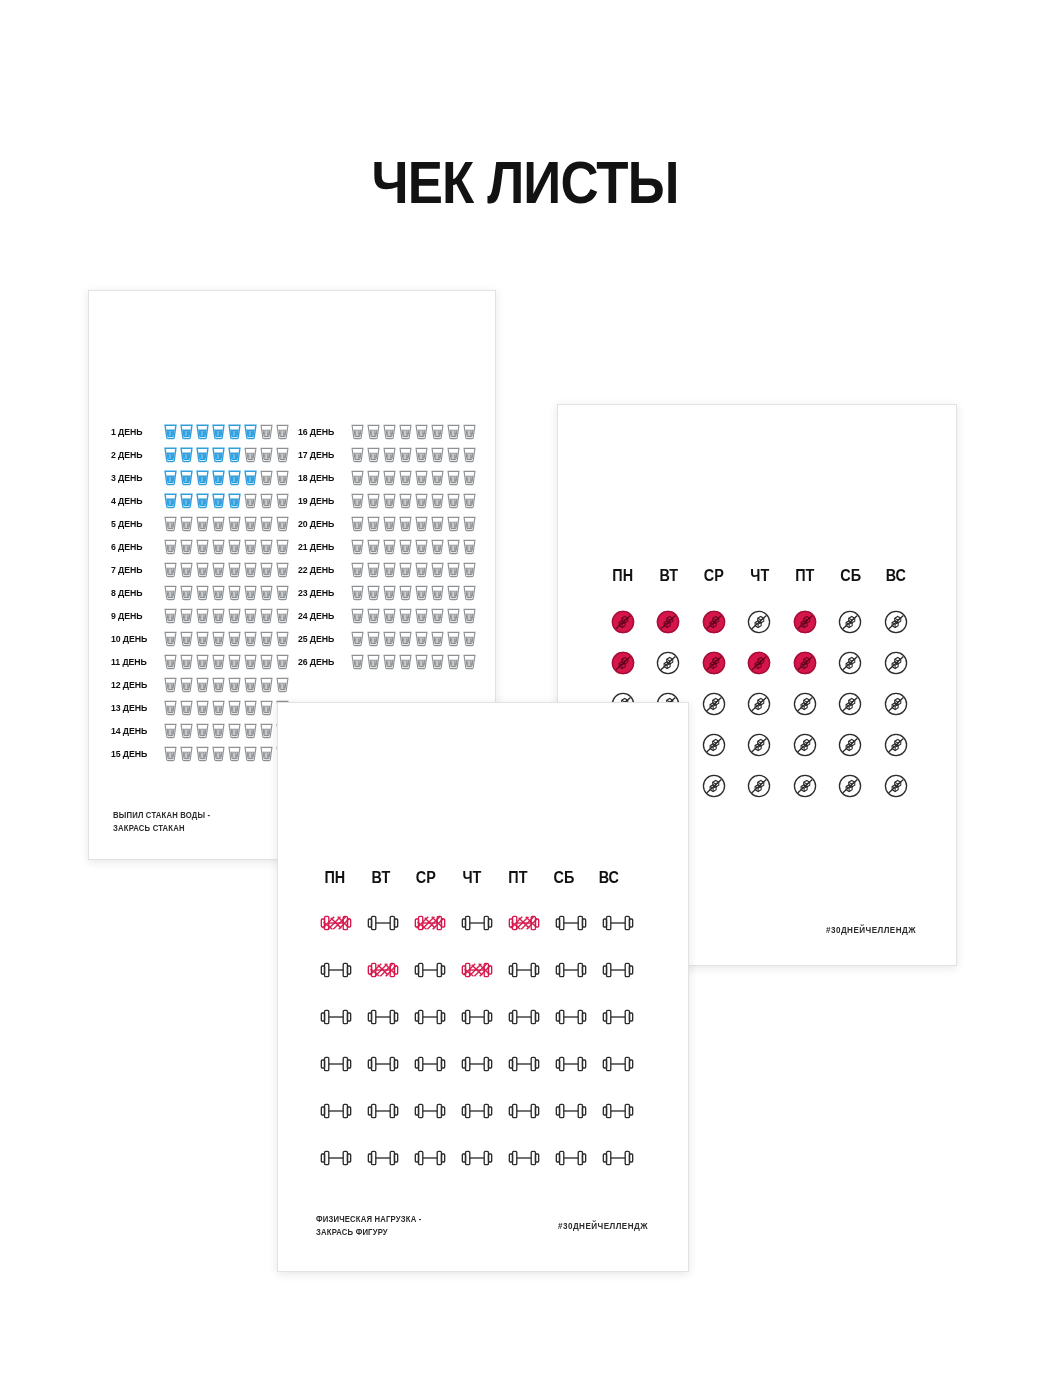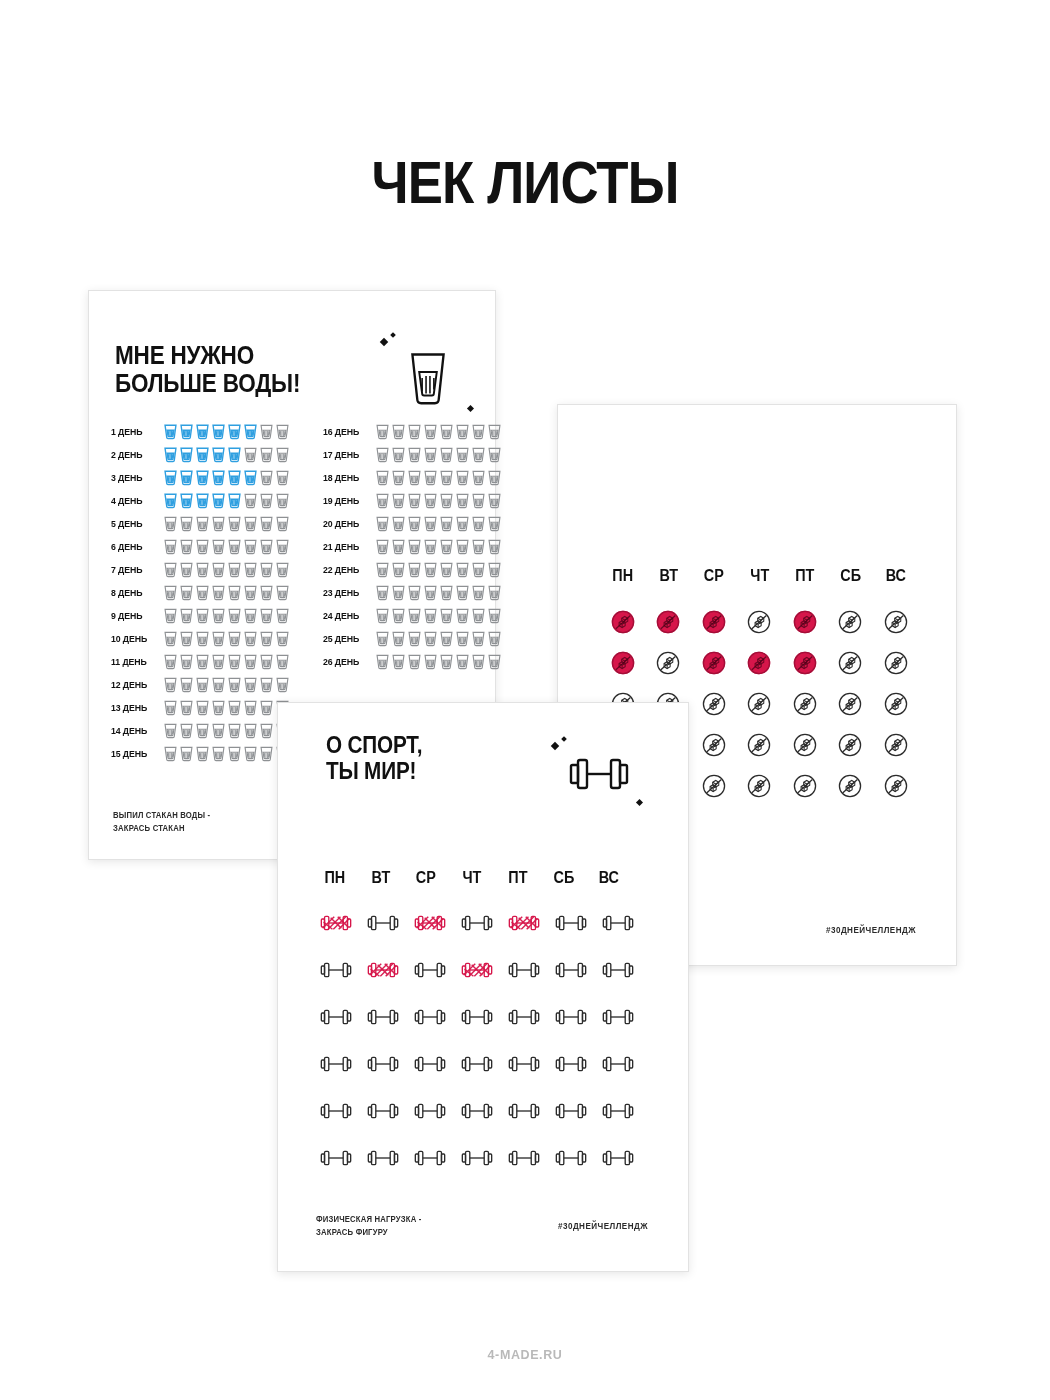"МНЕ НУЖНО" div.sheet-head { html: <div> <div>МНЕ НУЖНО БОЛЬШЕ ВОДЫ!</div> <div> <svg> <path></path> <path></path> <path></path> </svg> <div></div> <div></div> <div></div> </div> </div> -> none }
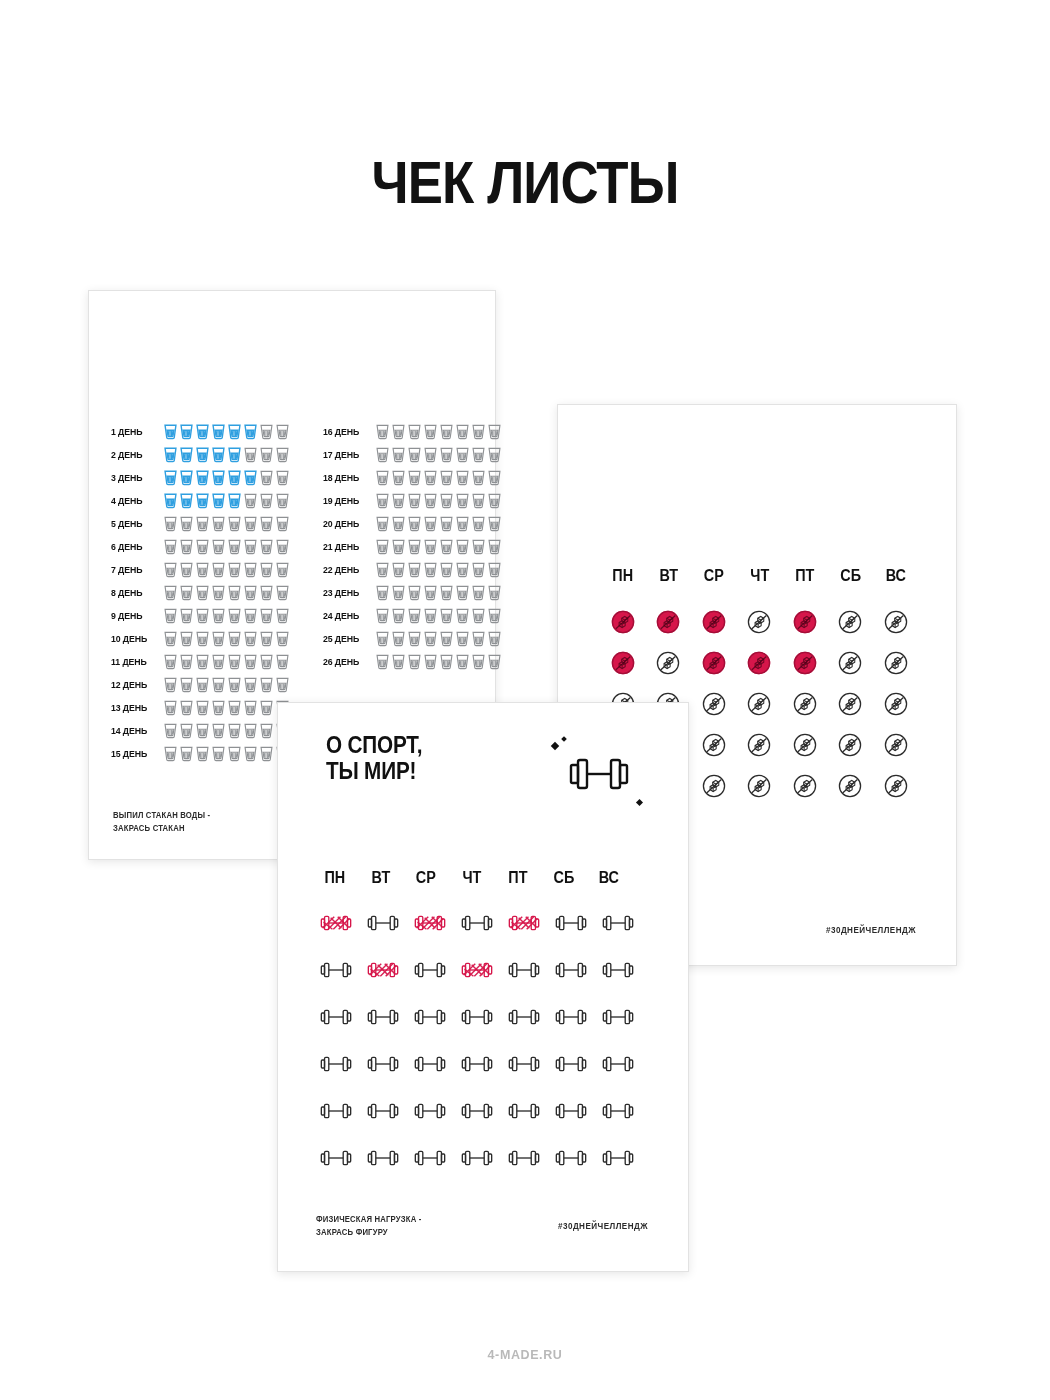"1 ДЕНЬ" .water-cols { gap: 33px -> 8px }
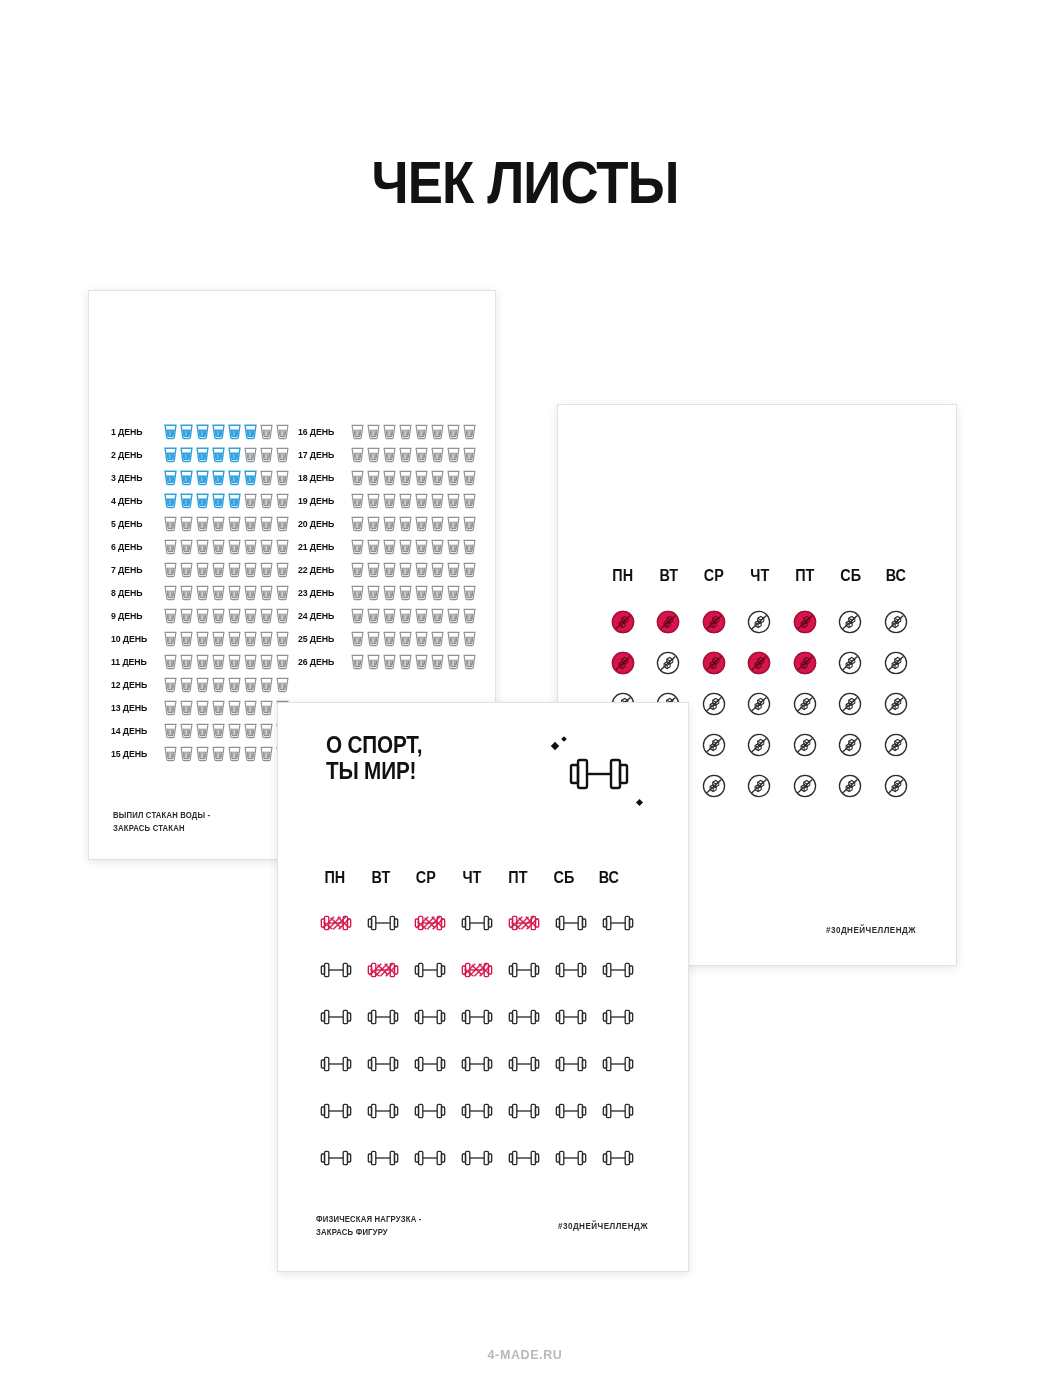"О СПОРТ," div.sheet-head { html: <div> <div>О СПОРТ, ТЫ МИР!</div> <div> <svg> <g> <rect></rect> <rect></rect> <rect></rect> <rect></rect> <line></line> </g> </svg> <div></div> <div></div> <div></div> </div> </div> -> none }
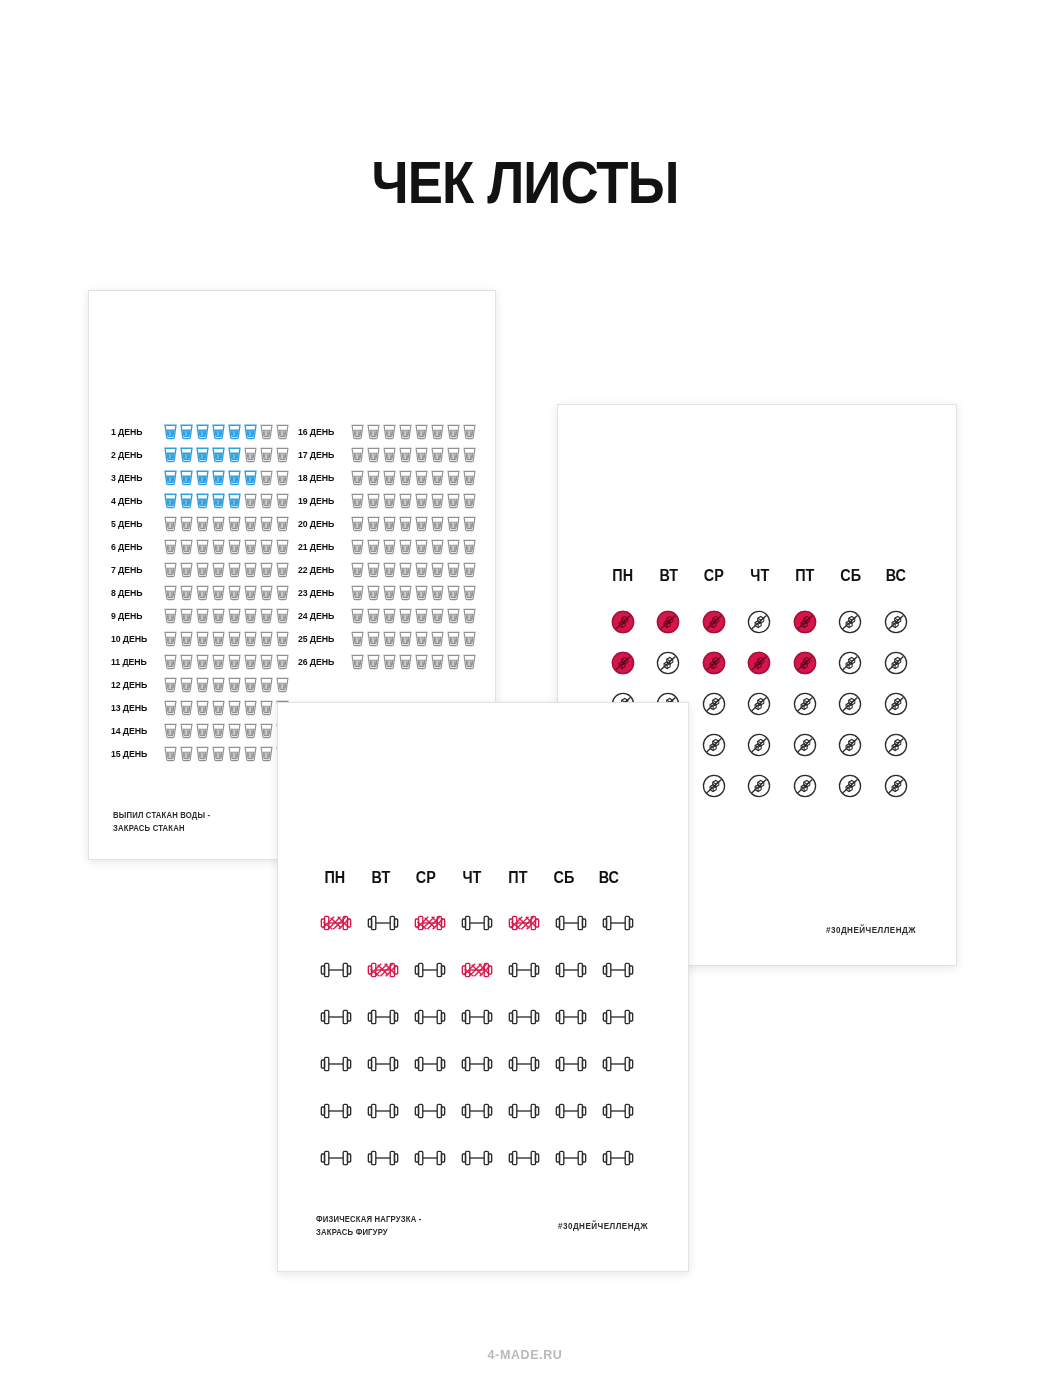"4-MADE.RU" div.footer-url { html: <div>4-MADE.RU</div> -> none }
